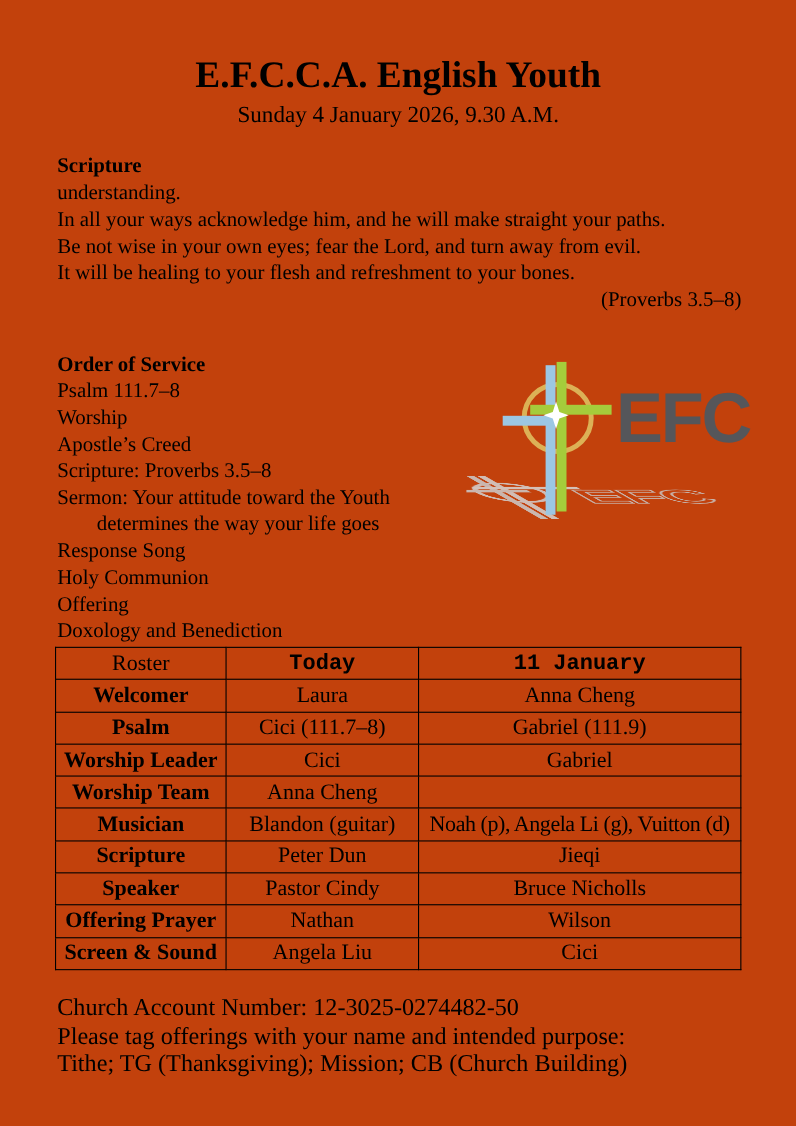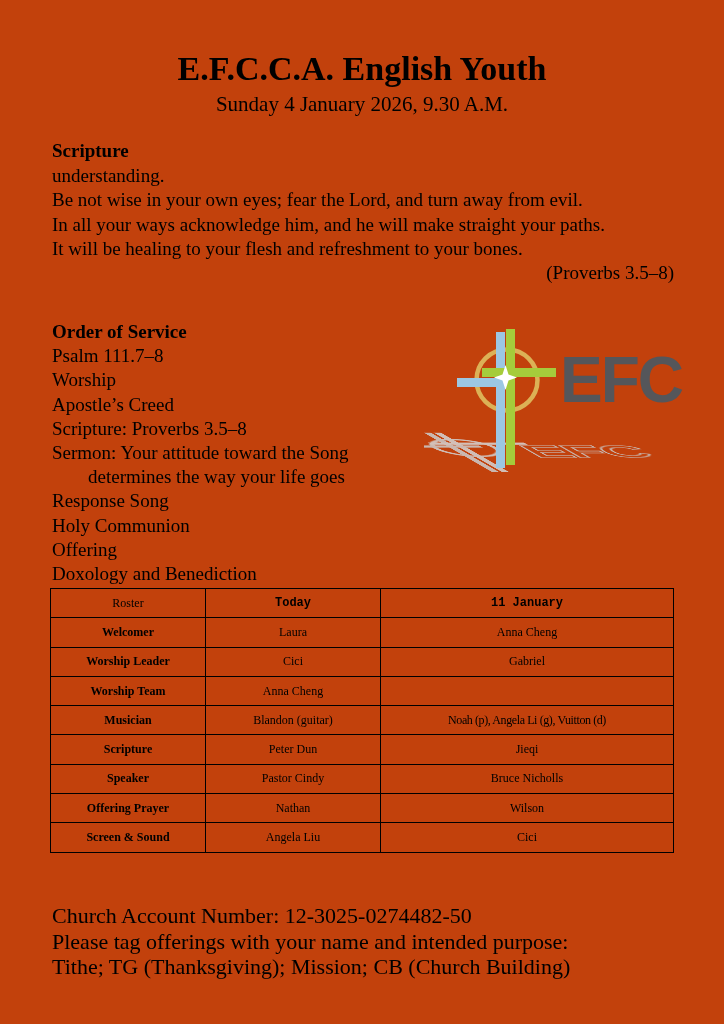"Be not wise in your" div { order: before "In all your ways acknowledge" -> after "In all your ways acknowledge" }
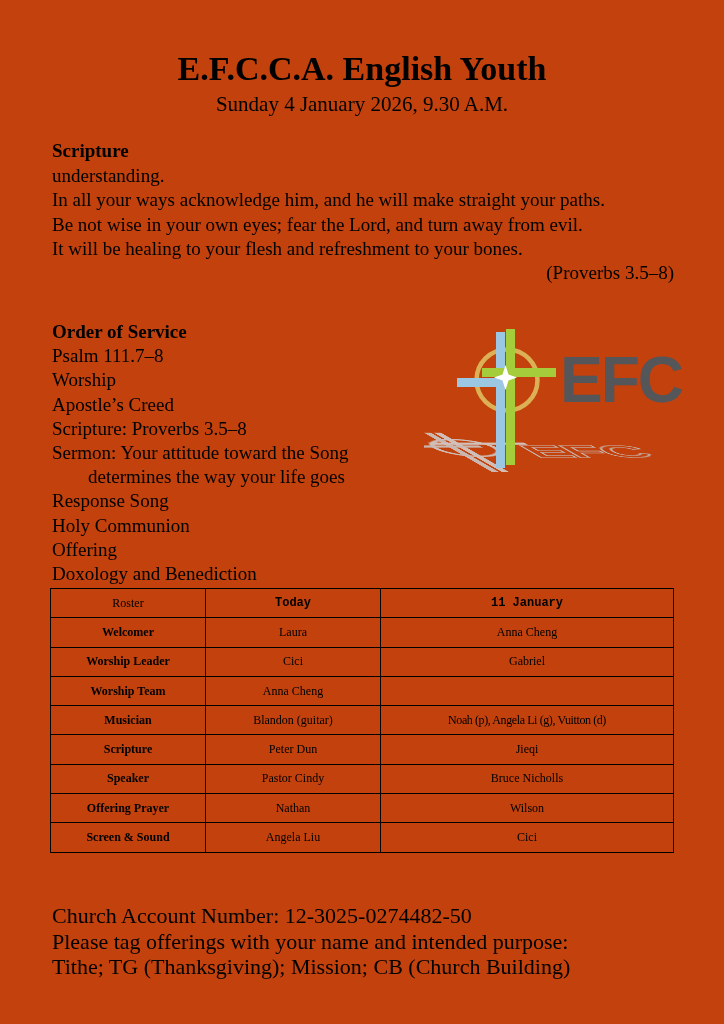"Sermon: Your attitude toward the" div { text: Song -> Youth }
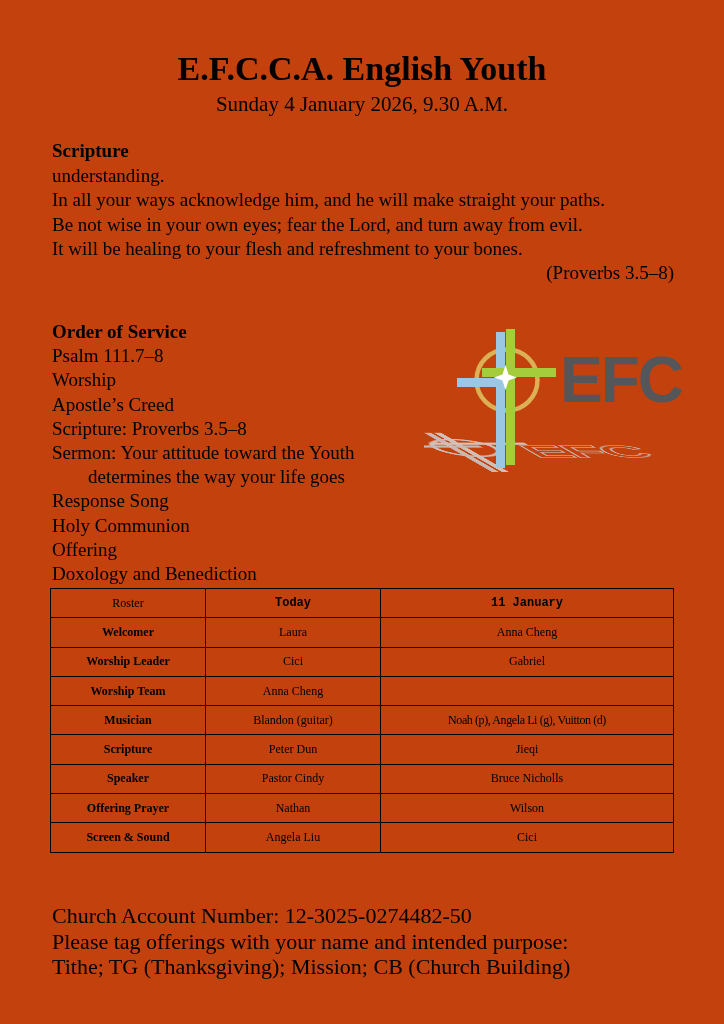"Roster" table.roster { font-size: 12px -> 20px }
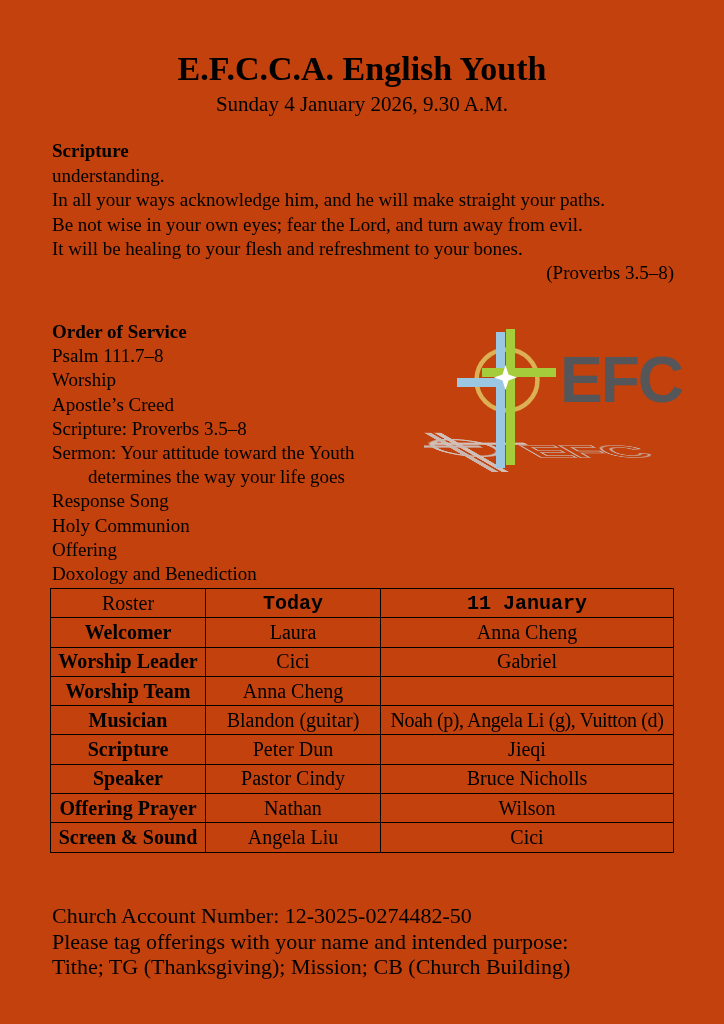"Psalm" tr { html: none -> <tr> <td>Psalm</td> <td>Cici (111.7–8)</td> <td>Gabriel (111.9)</td> </tr> }
